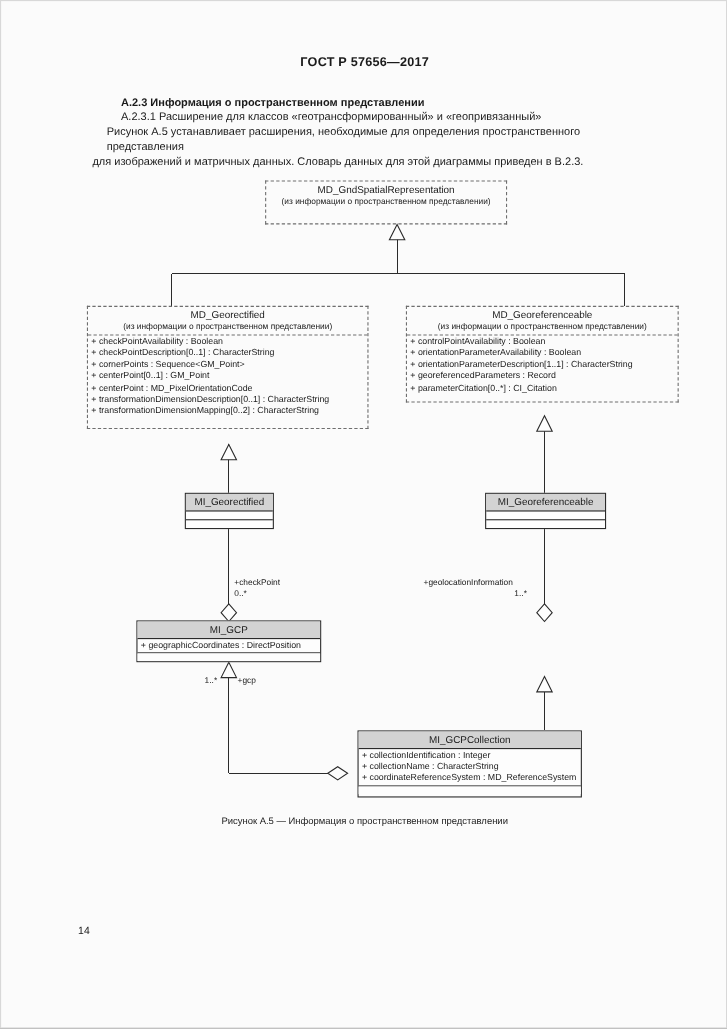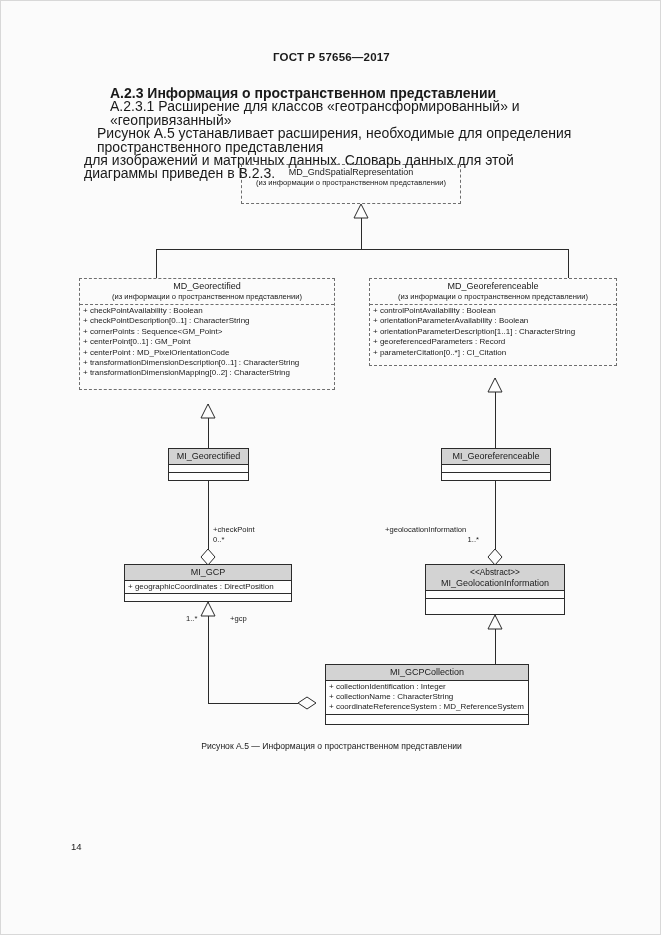"А.2.3 Информация о пространственном" .body-text { font-size: 14px -> 10px }
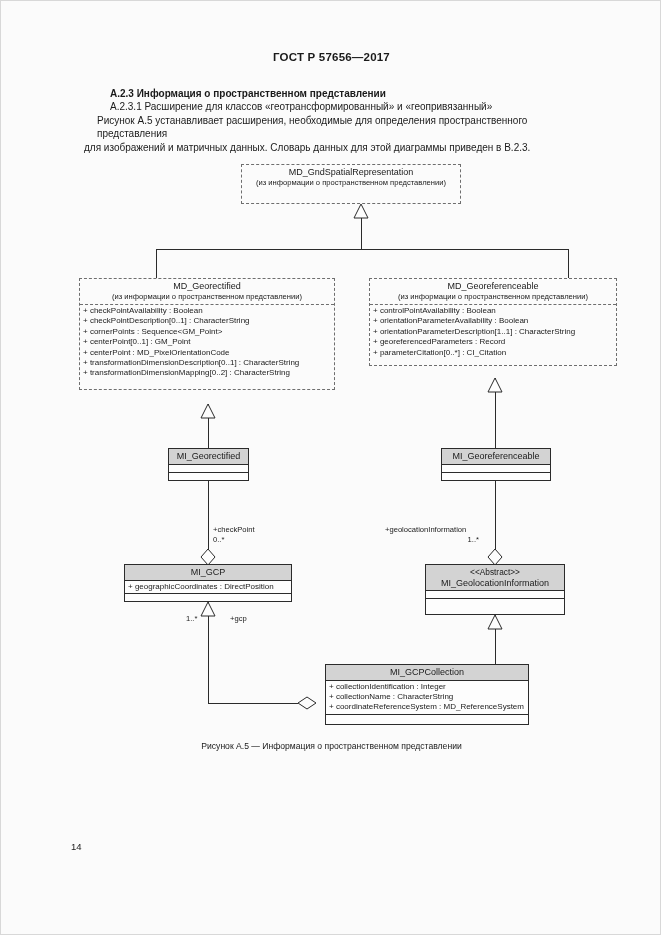"<<Abstract>>" div.uml { html: <div> <div> <div>&lt;&lt;Abstract&gt;&gt;</div> <div>MI_GeolocationInformation</div> </div> <div></div> <div></div> </div> -> none }
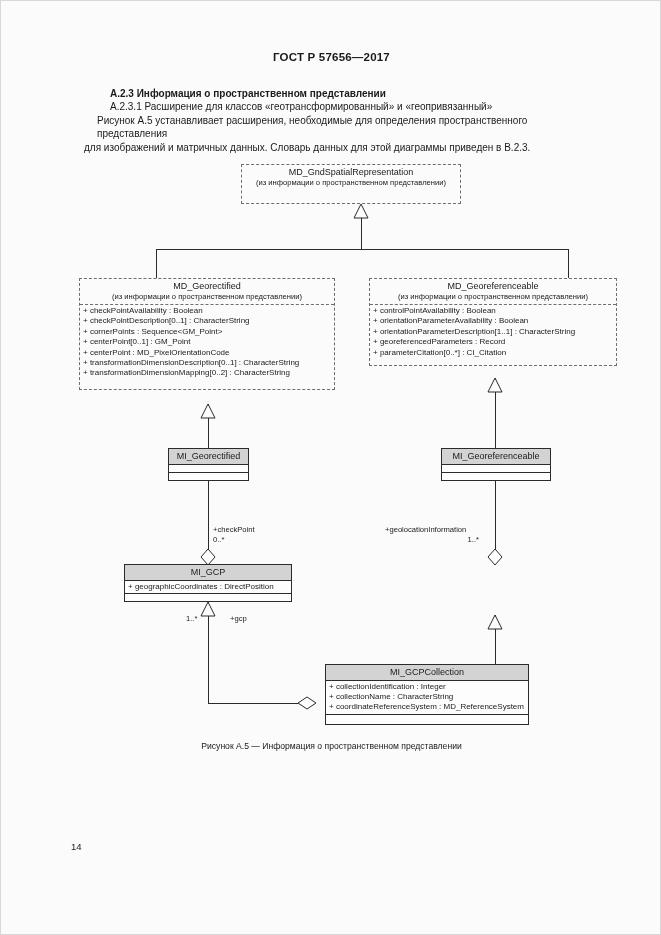"+gcp" div.edge-label { left: 229px -> 215px }
